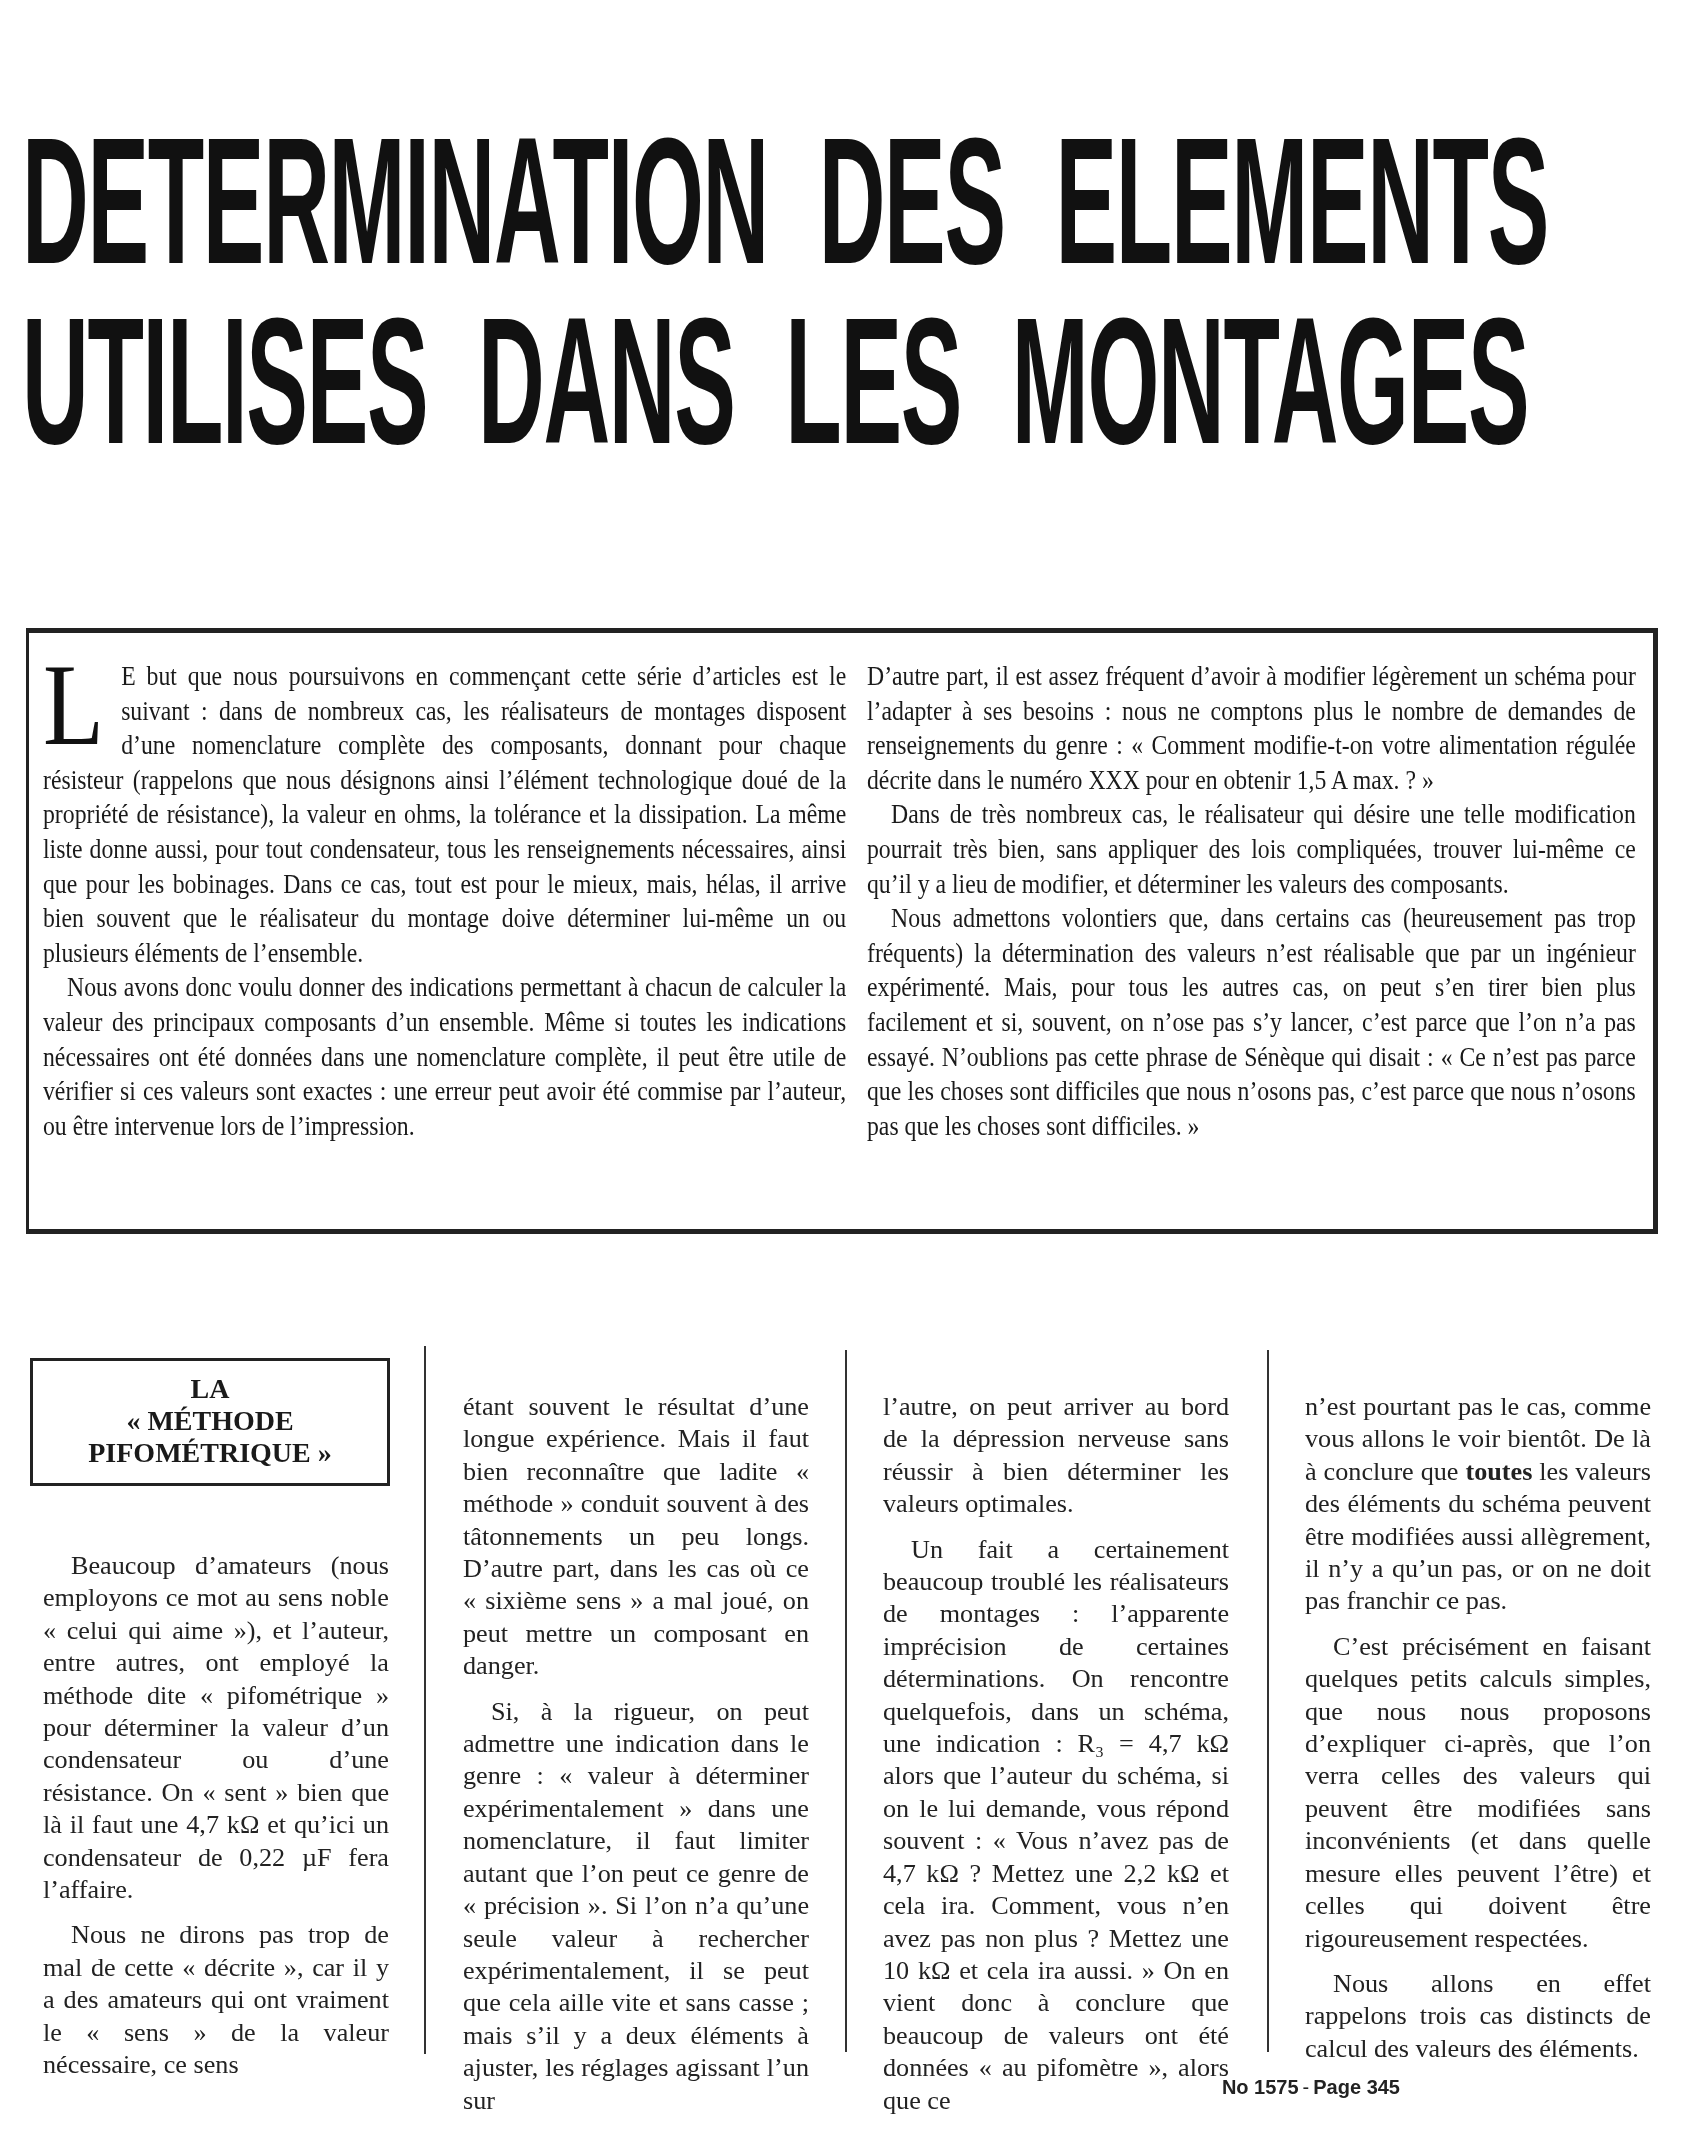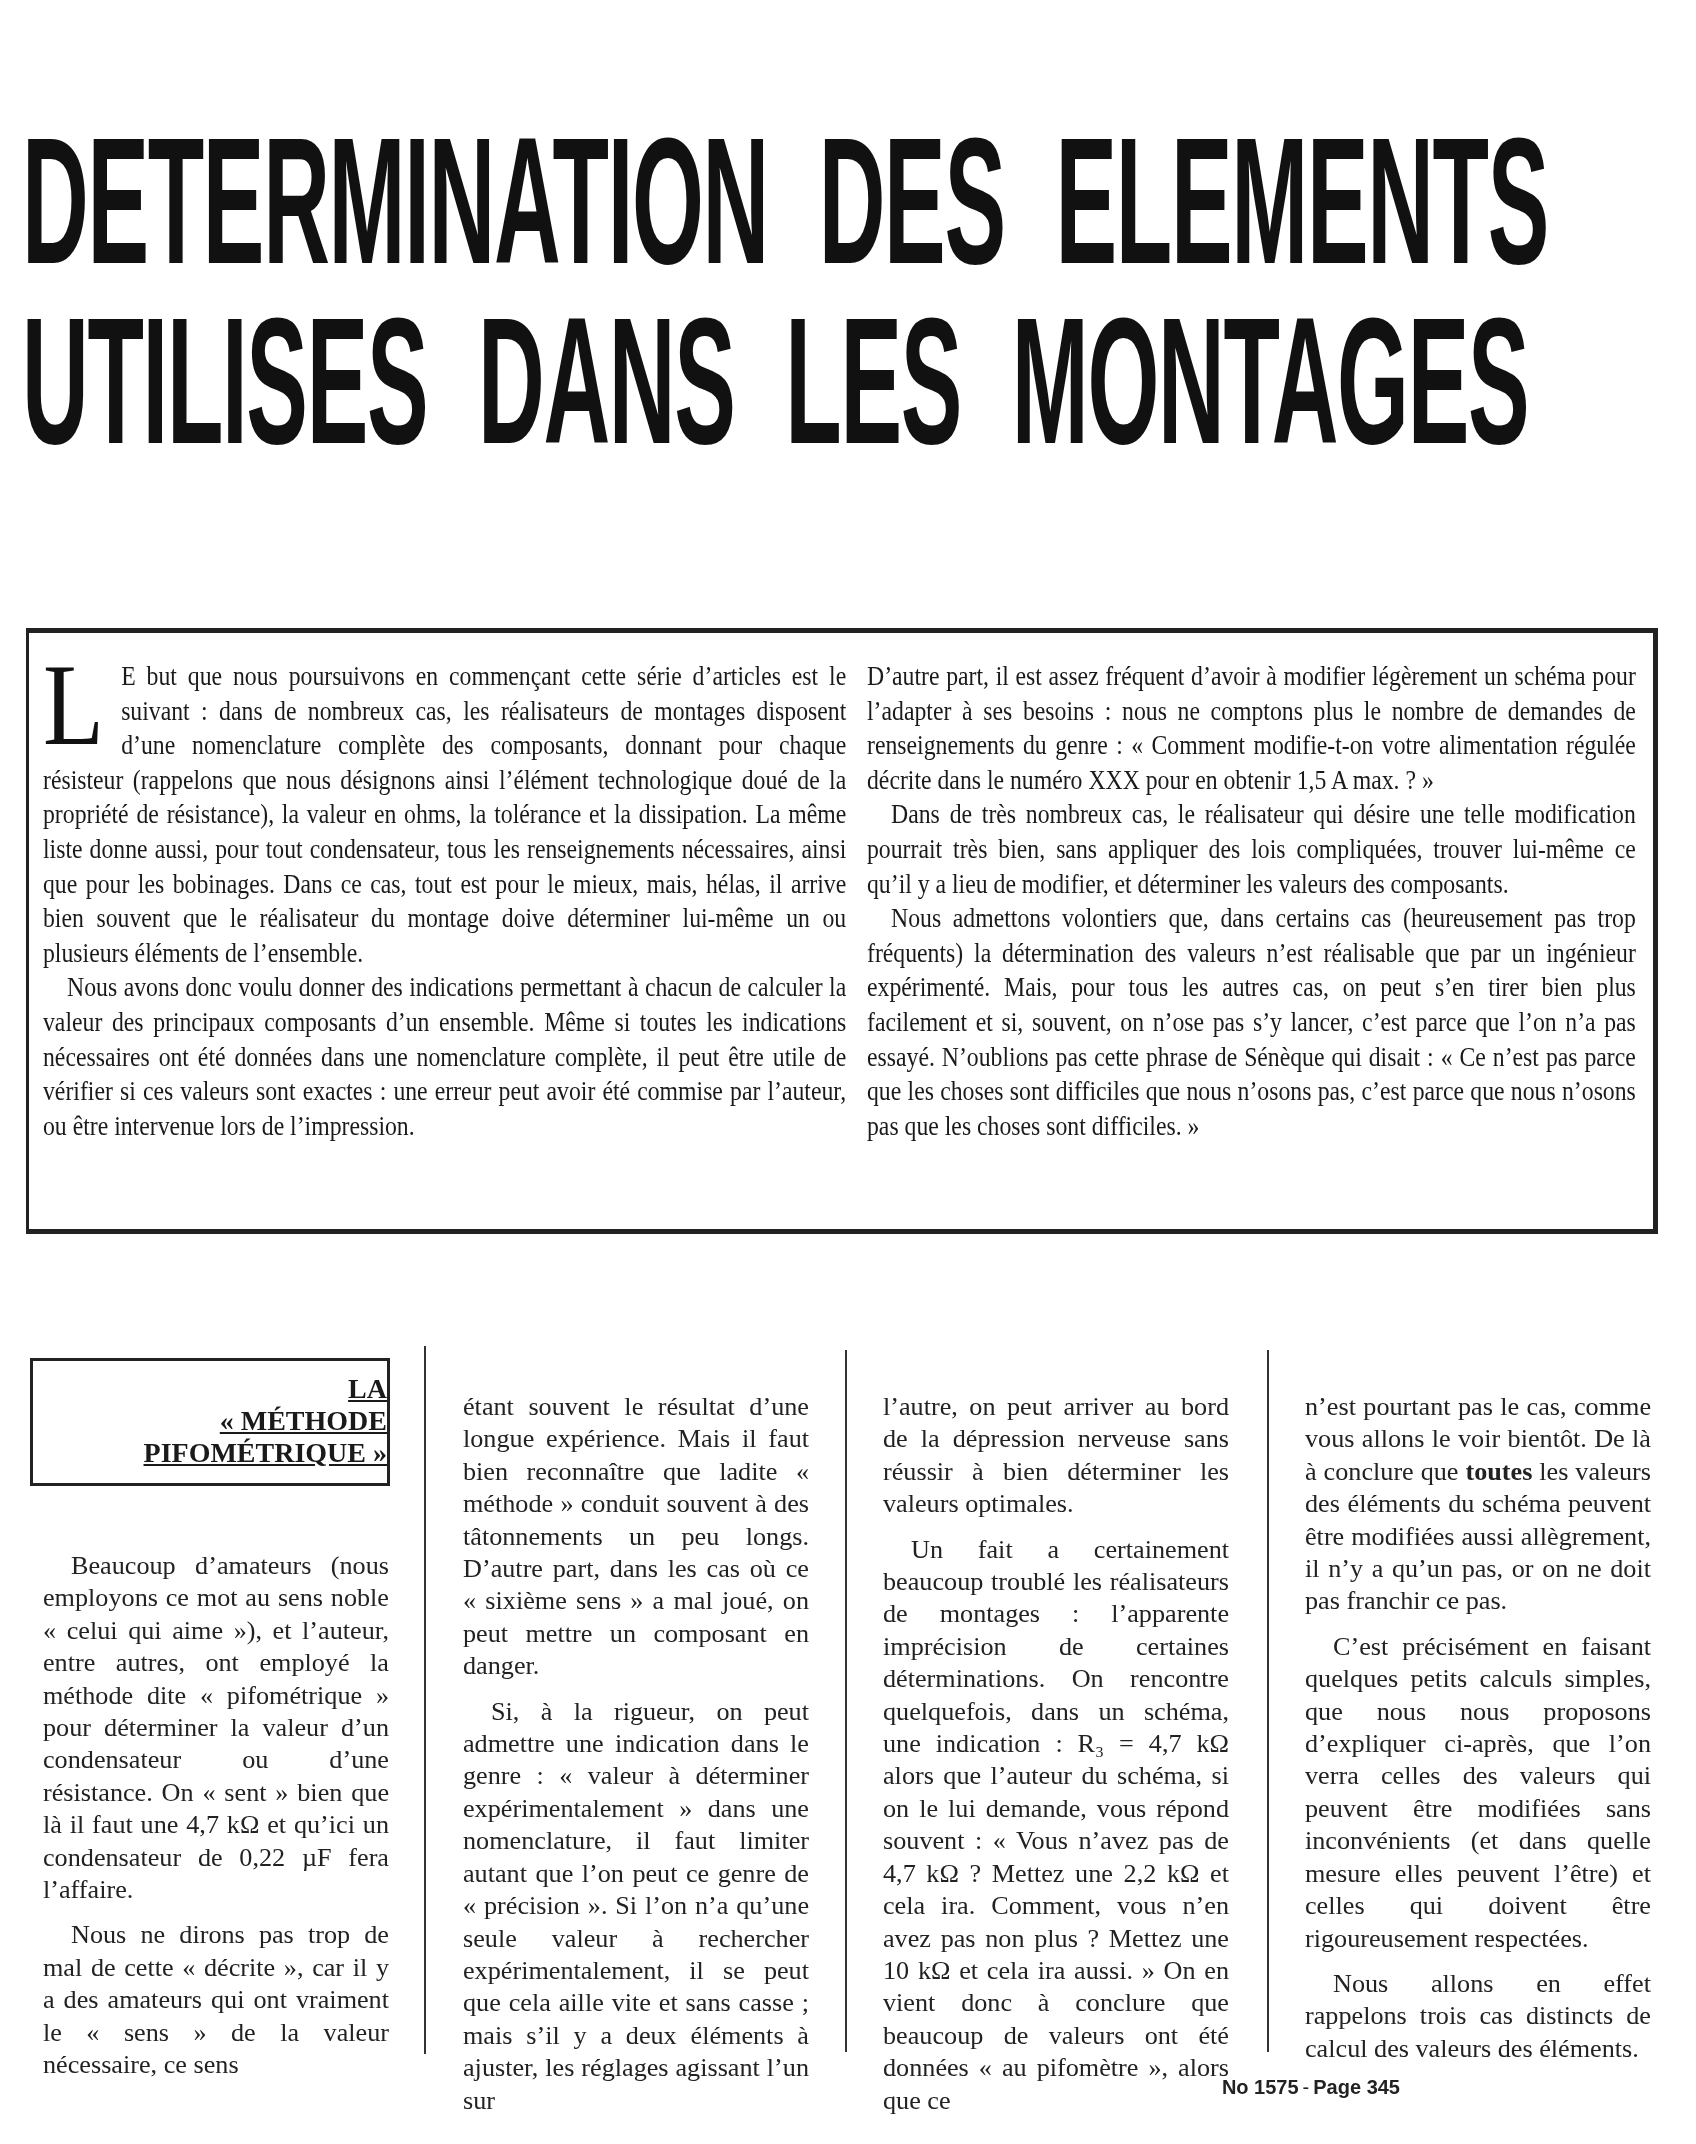"LA" .section-box { text-align: right -> center; text-decoration: underline -> none }
